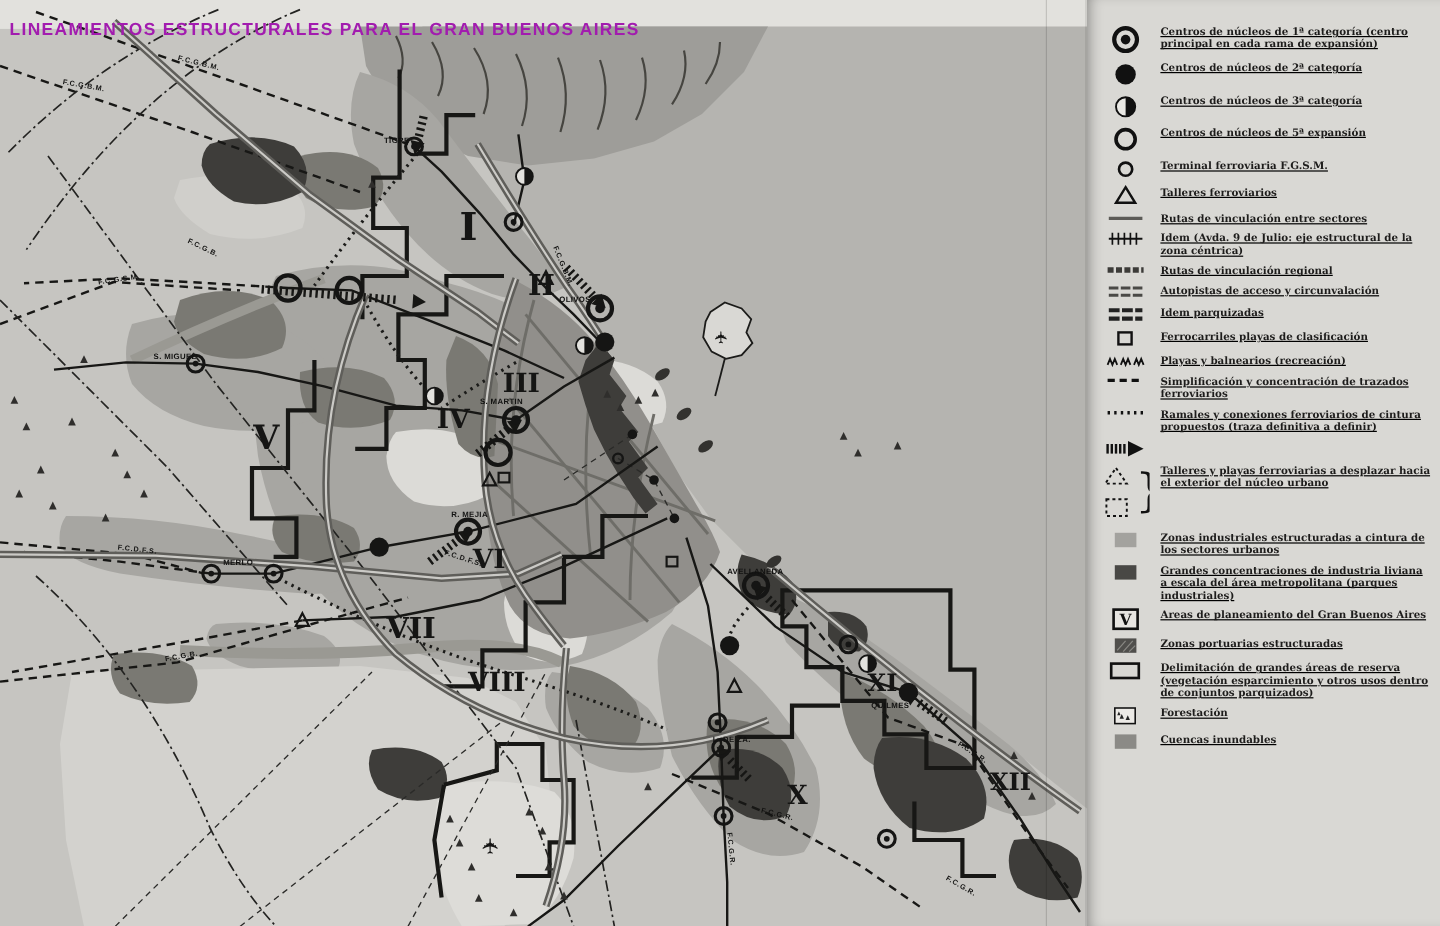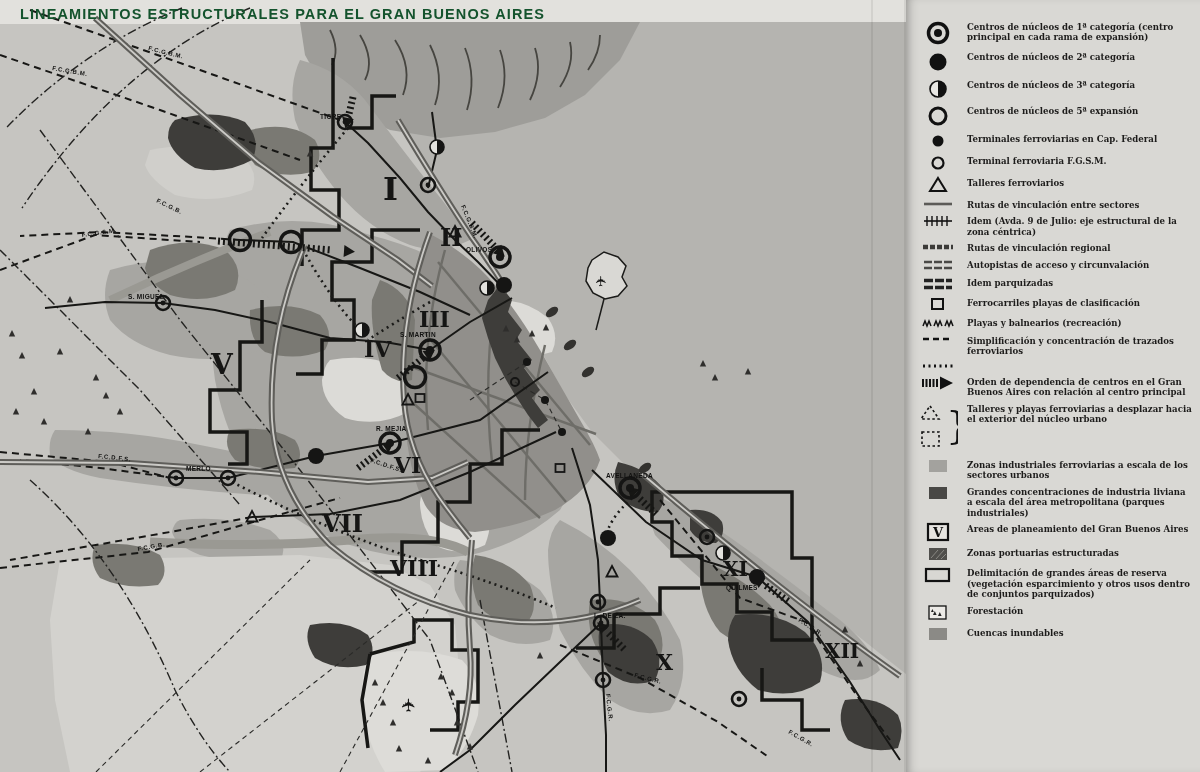"LINEAMIENTOS ESTRUCTURALES PARA EL GRAN" .title { color: #14532d -> #a21caf; margin-left: 12px -> none; top: 6px -> 17px }
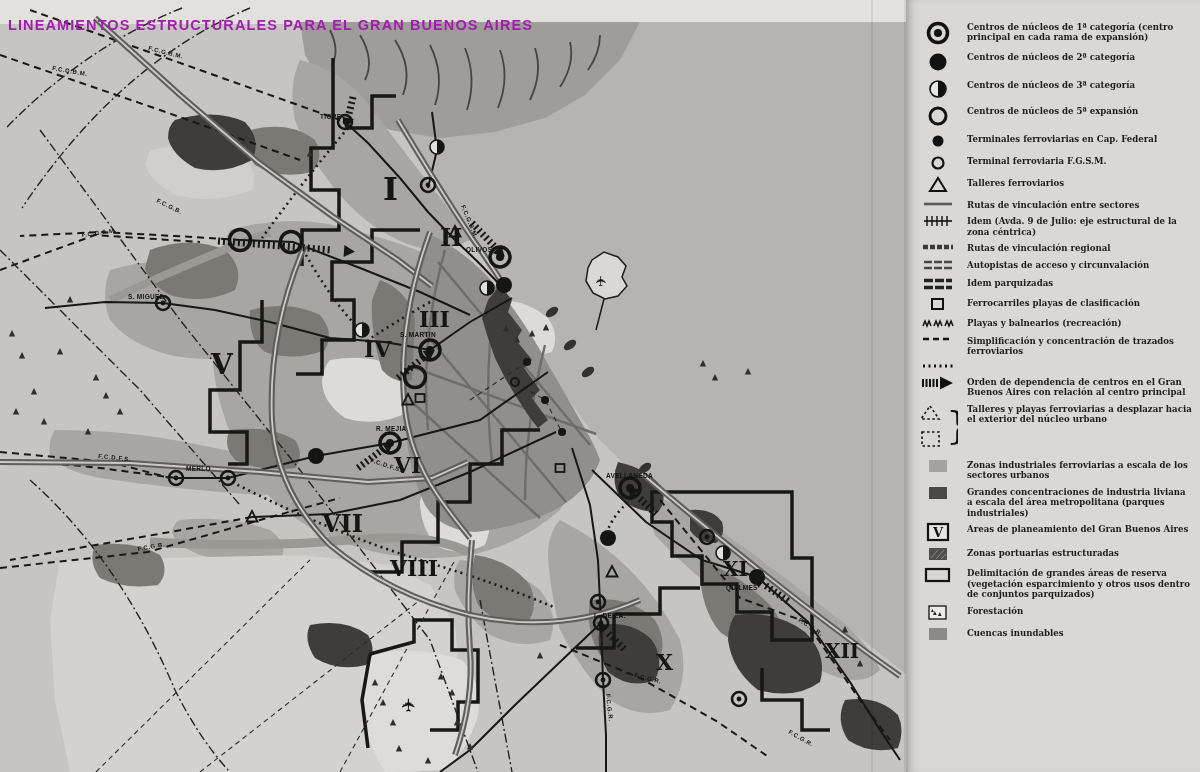"Centros de núcleos de 1ª" .legend { text-decoration: none -> underline }
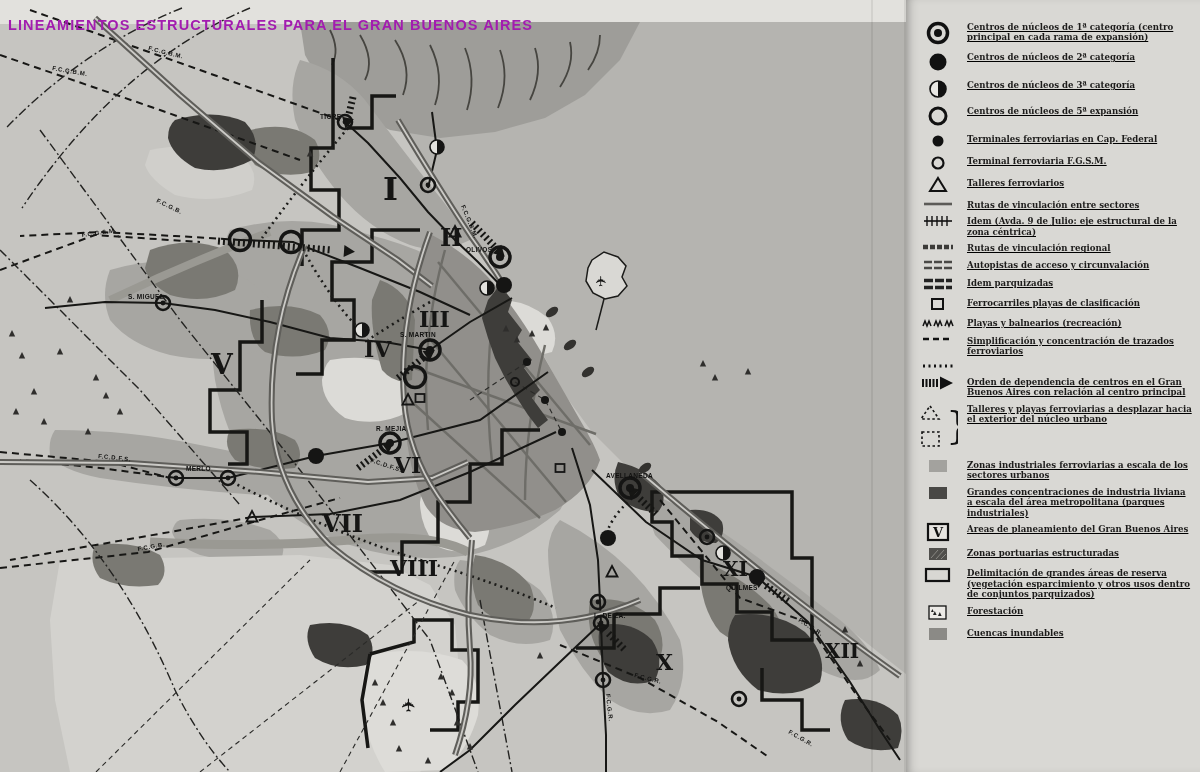"Terminales ferroviarias en Cap. Federal" div.lg-row { html: <div> <span> <svg> <circle></circle> </svg> </span> <span>Terminales ferroviarias en Cap. Federal</span> </div> -> none }
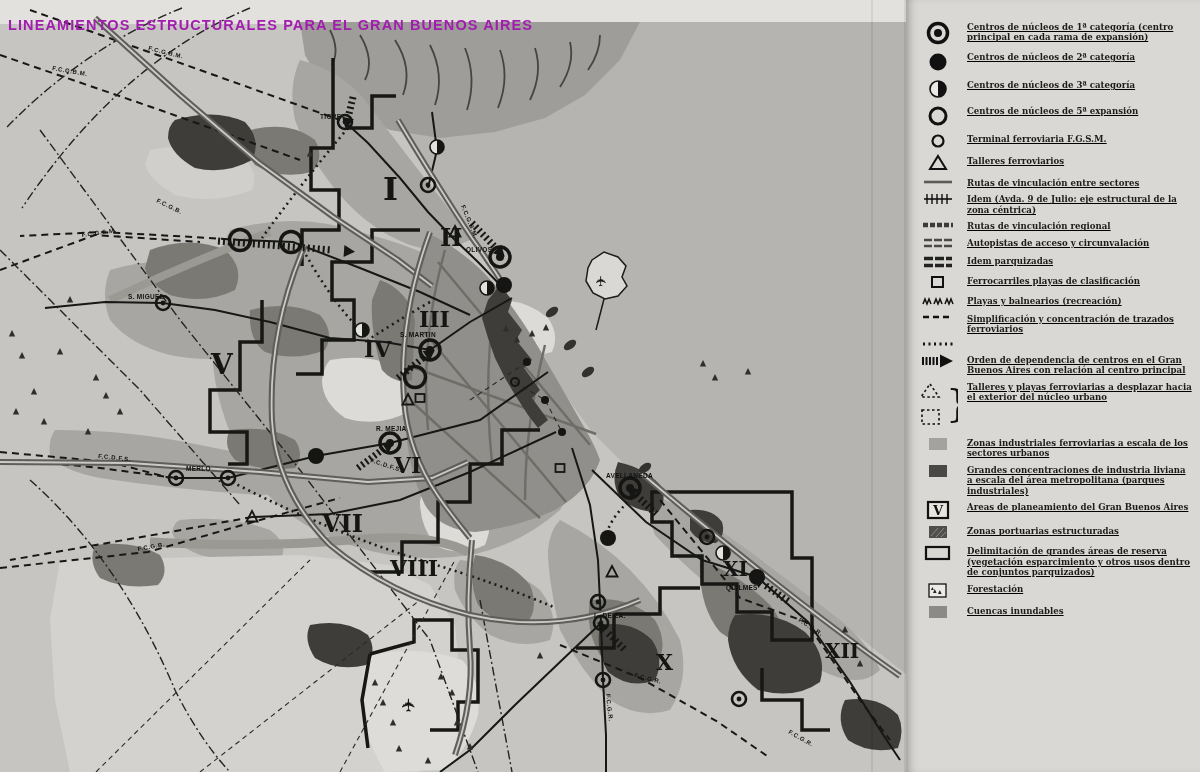"Ramales y conexiones ferroviarios de" span.lg-txt { html: none -> <span>Ramales y conexiones ferroviarios de cintura propuestos (traza definitiva a definir)</span> }
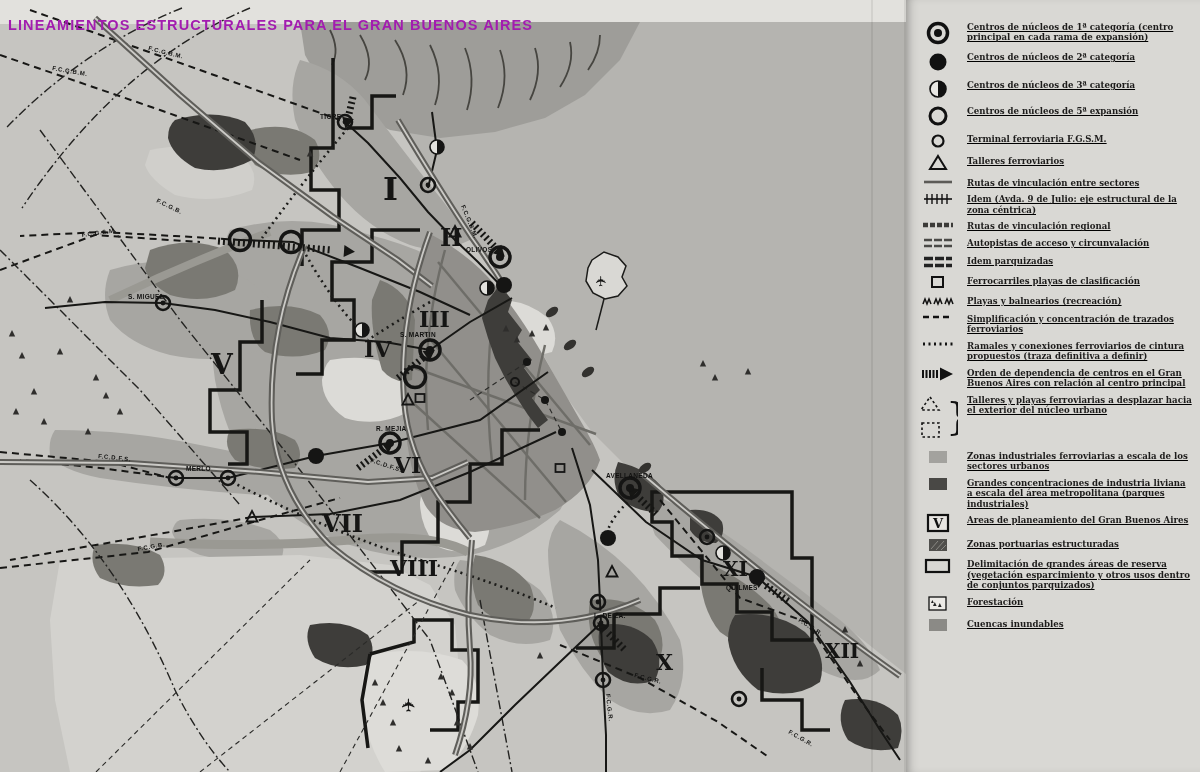"Orden de dependencia de centros" span.lg-txt { html: <span>Orden de dependencia de centros en el Gran Buenos Aires con relación al centro principal</span> -> none }
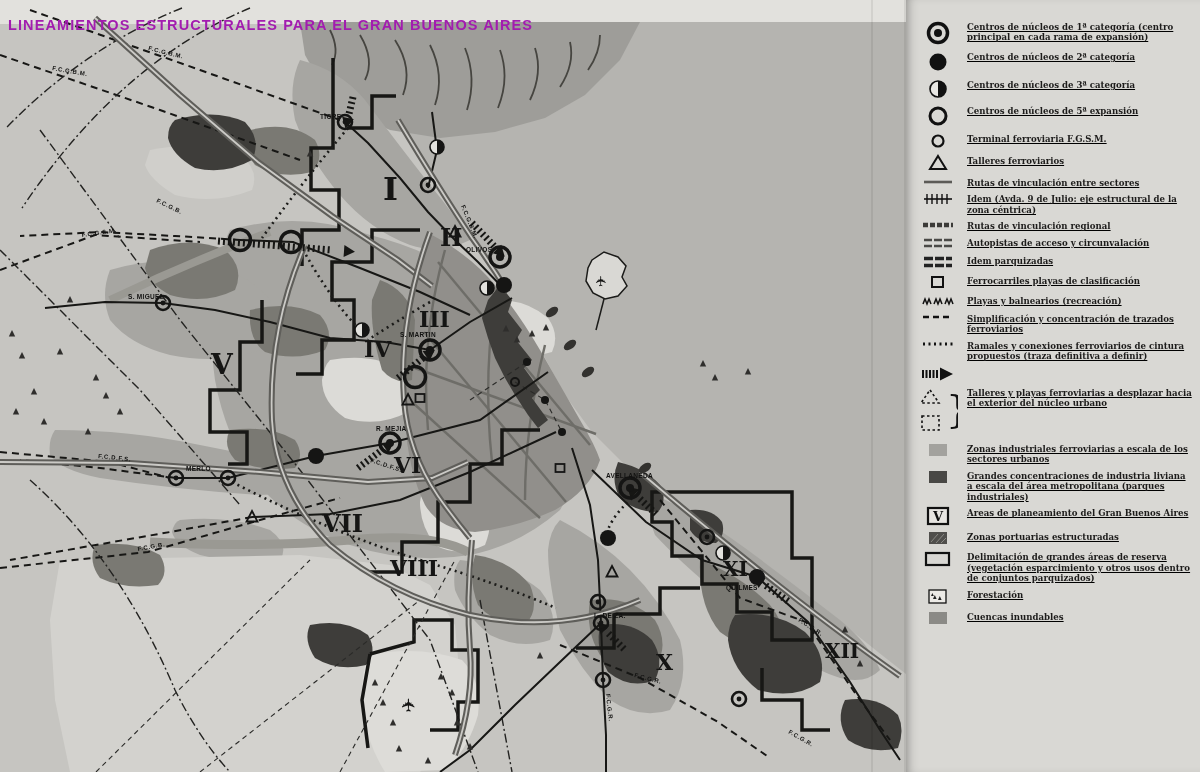"Zonas industriales ferroviarias a escala" span.lg-txt { text: ferroviarias a escala -> estructuradas a cintura }
